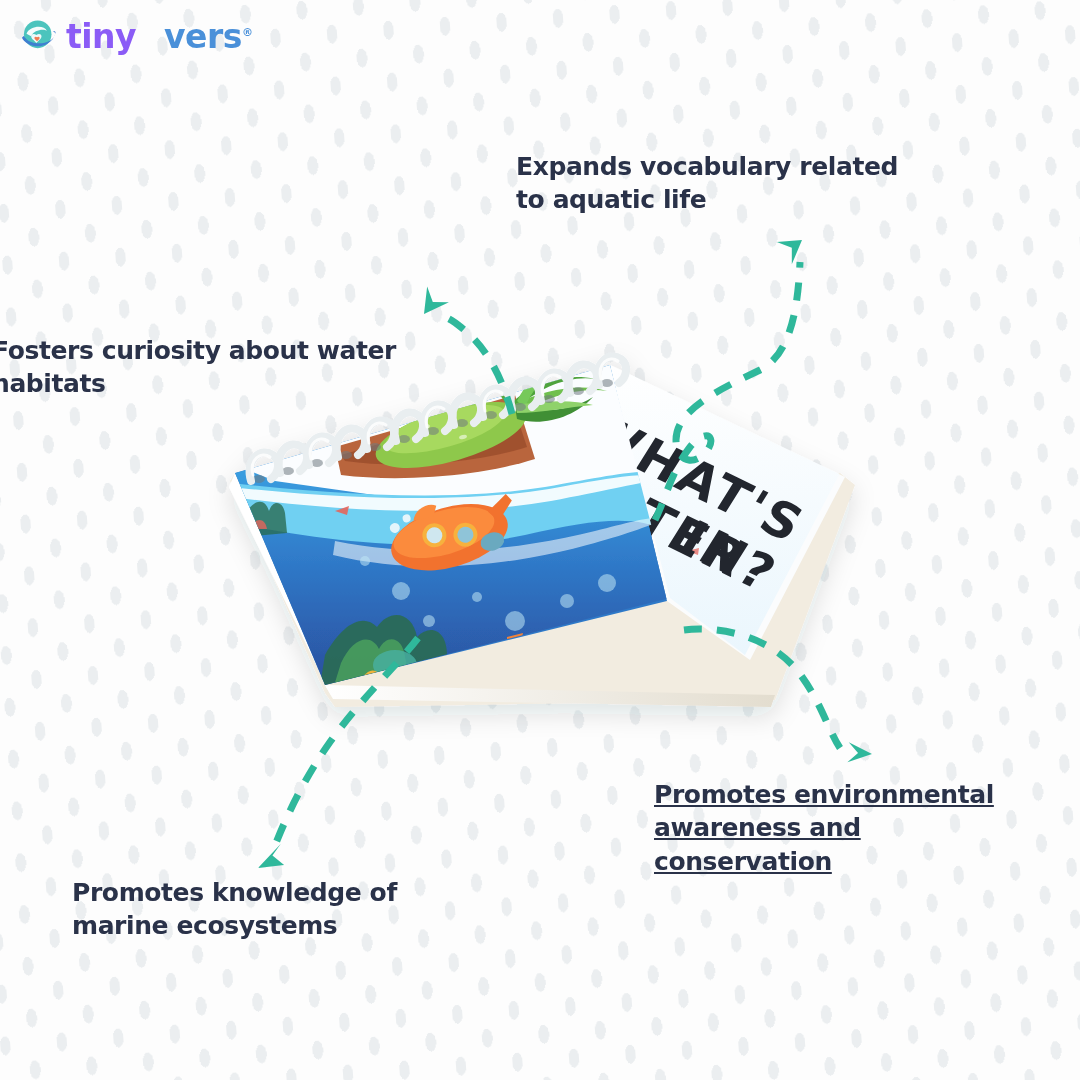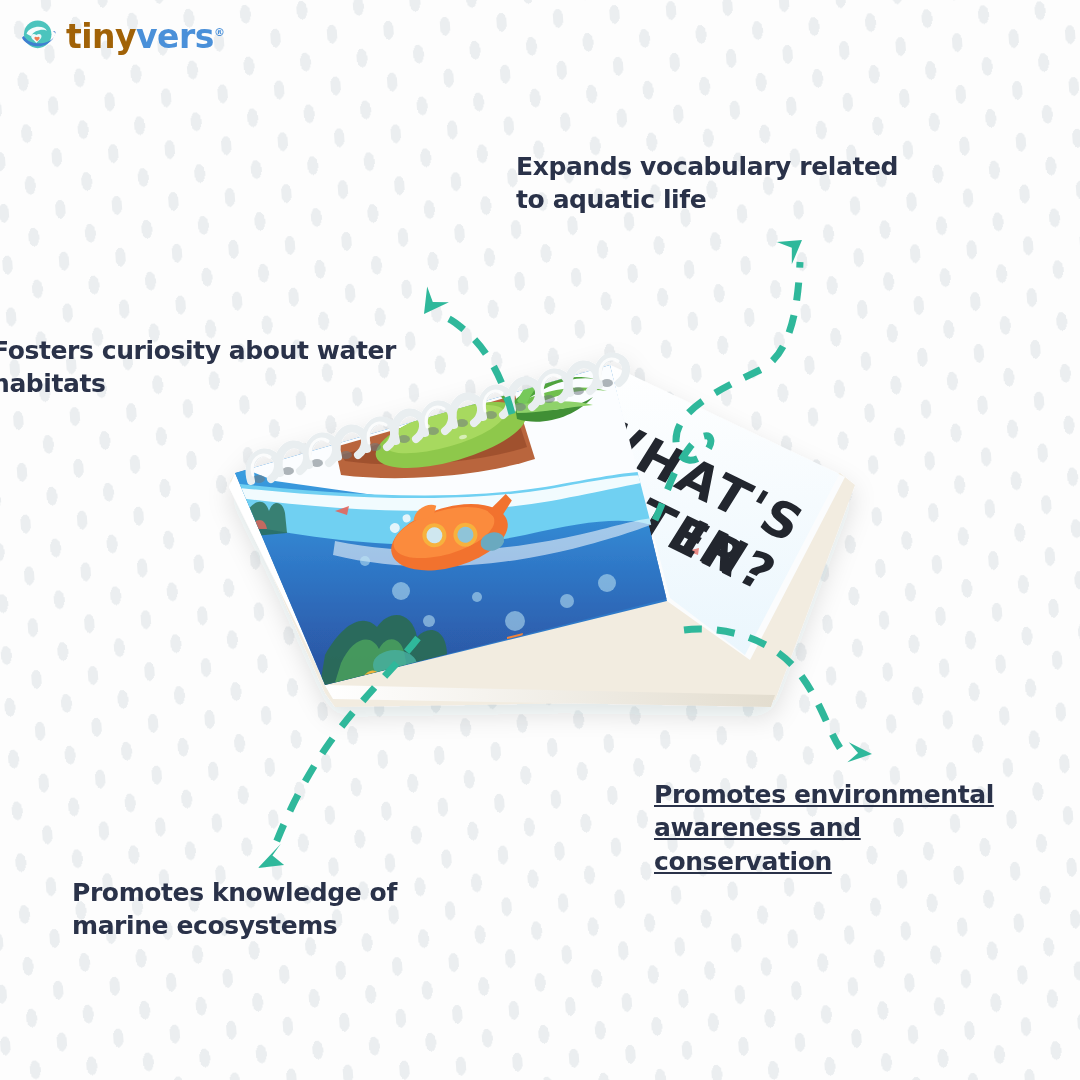"tiny" #logo .w-tiny { color: #a16207 -> #8b5cf6 }
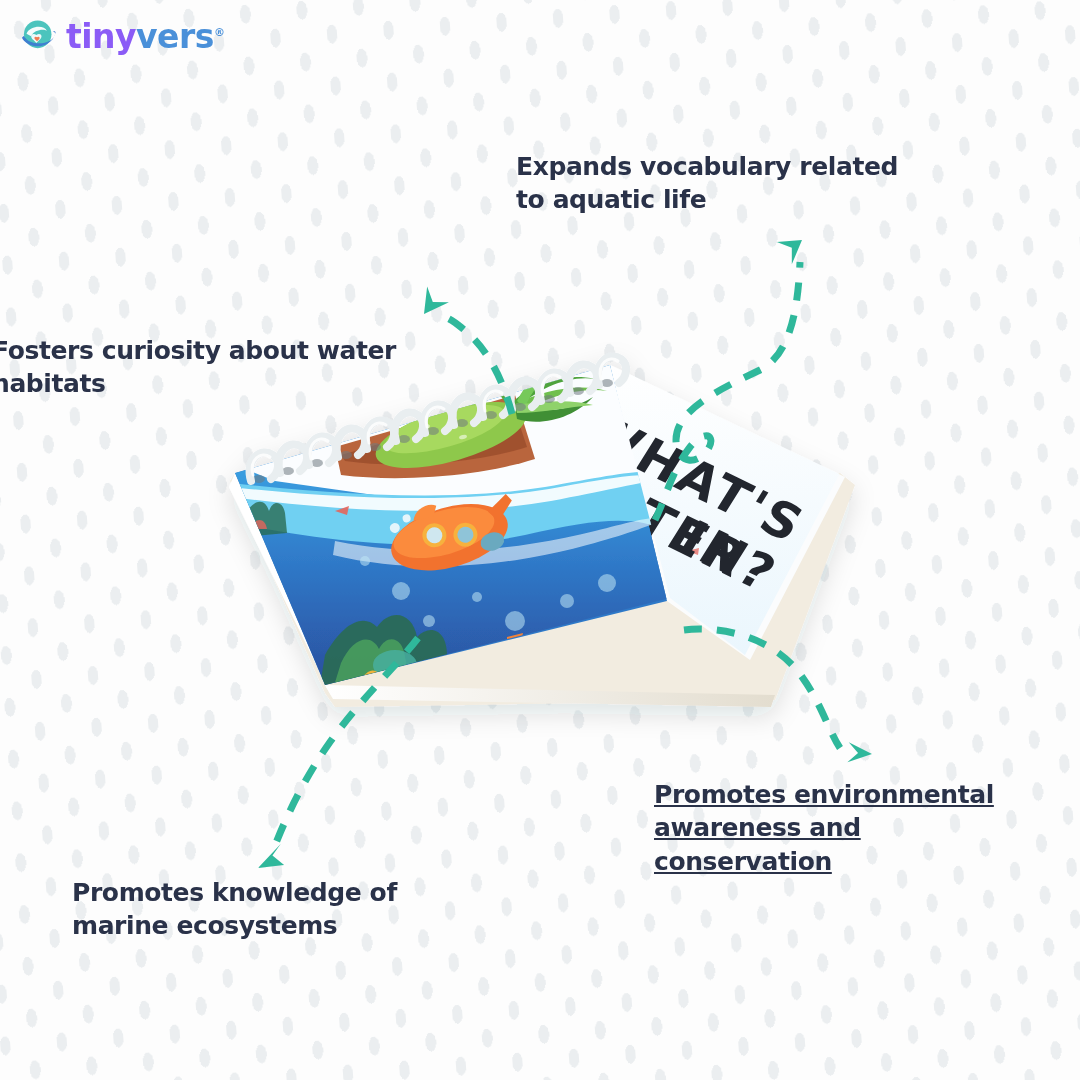"vers" #logo .w-vers { margin-left: none -> 28px }
